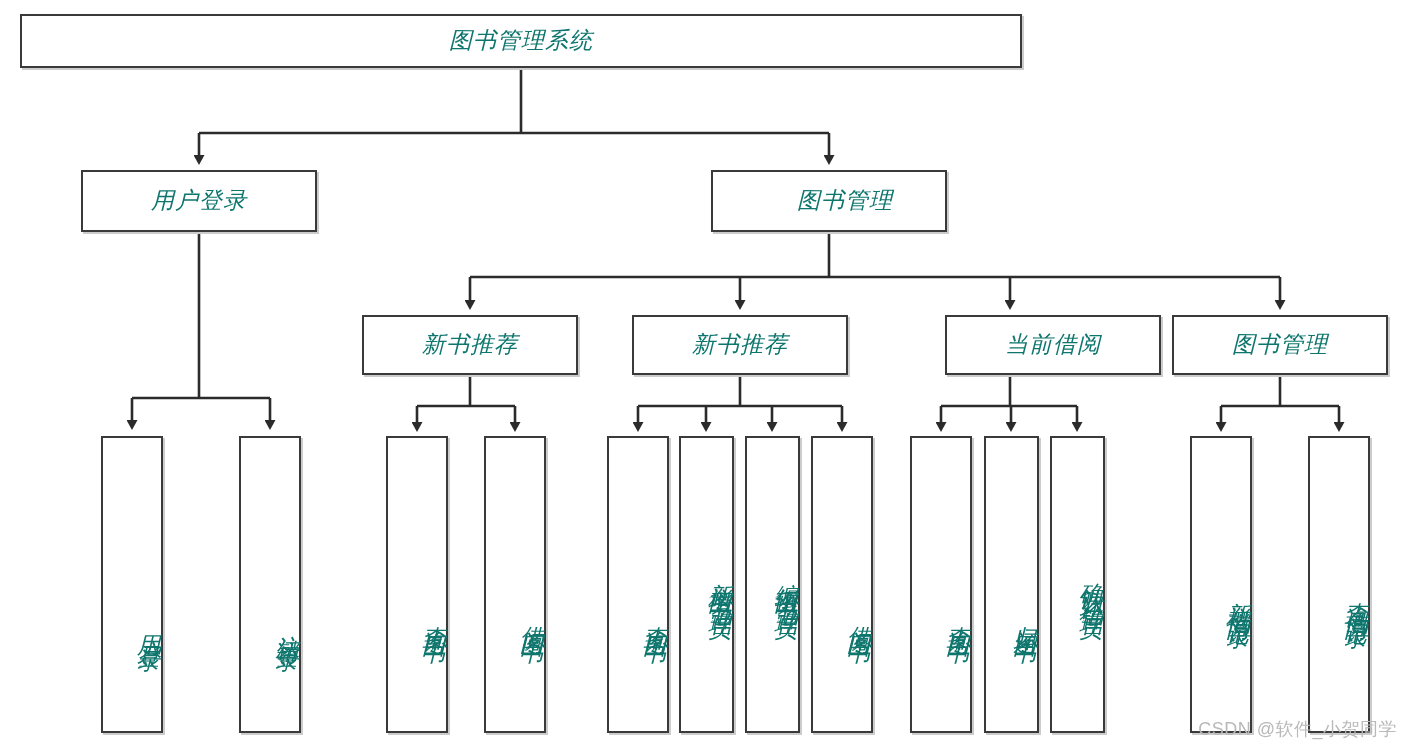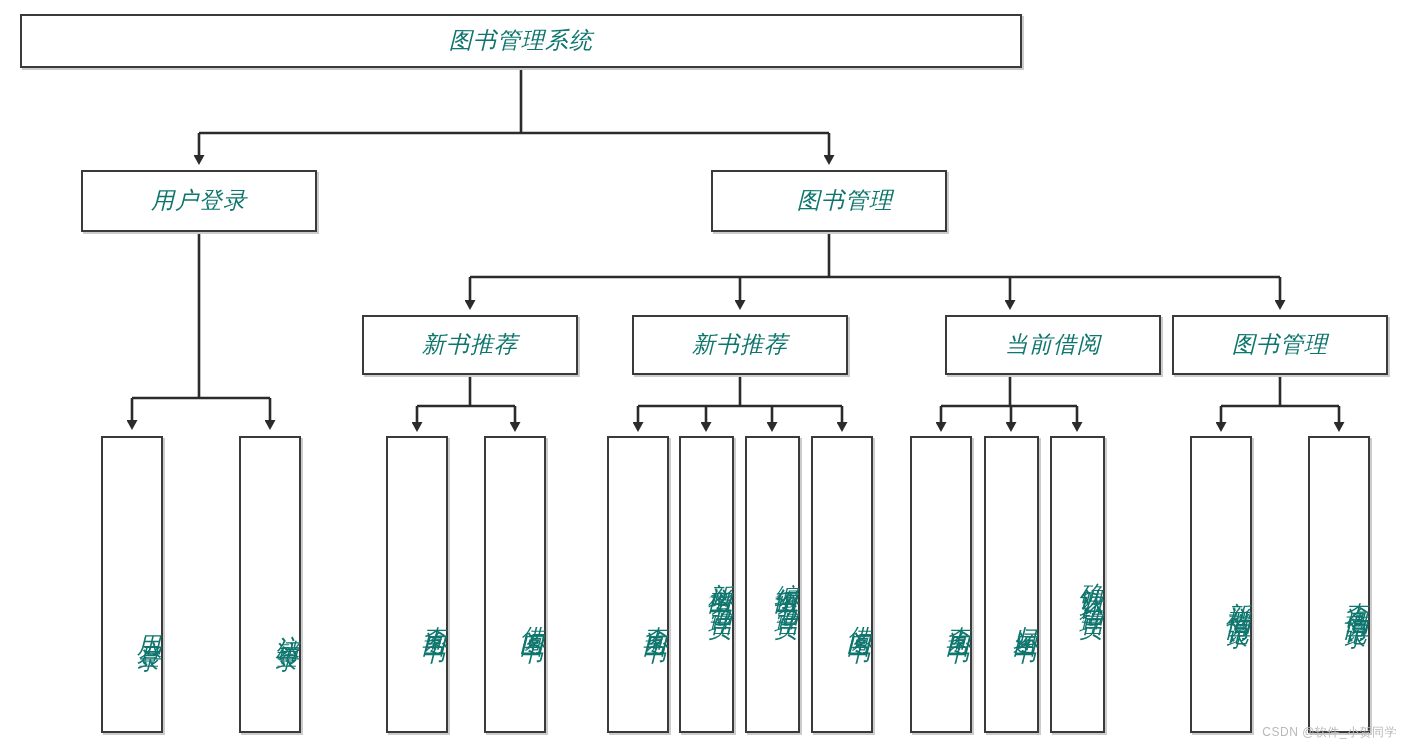"CSDN @软件_小贺同学" .watermark { font-size: 12px -> 18px }
